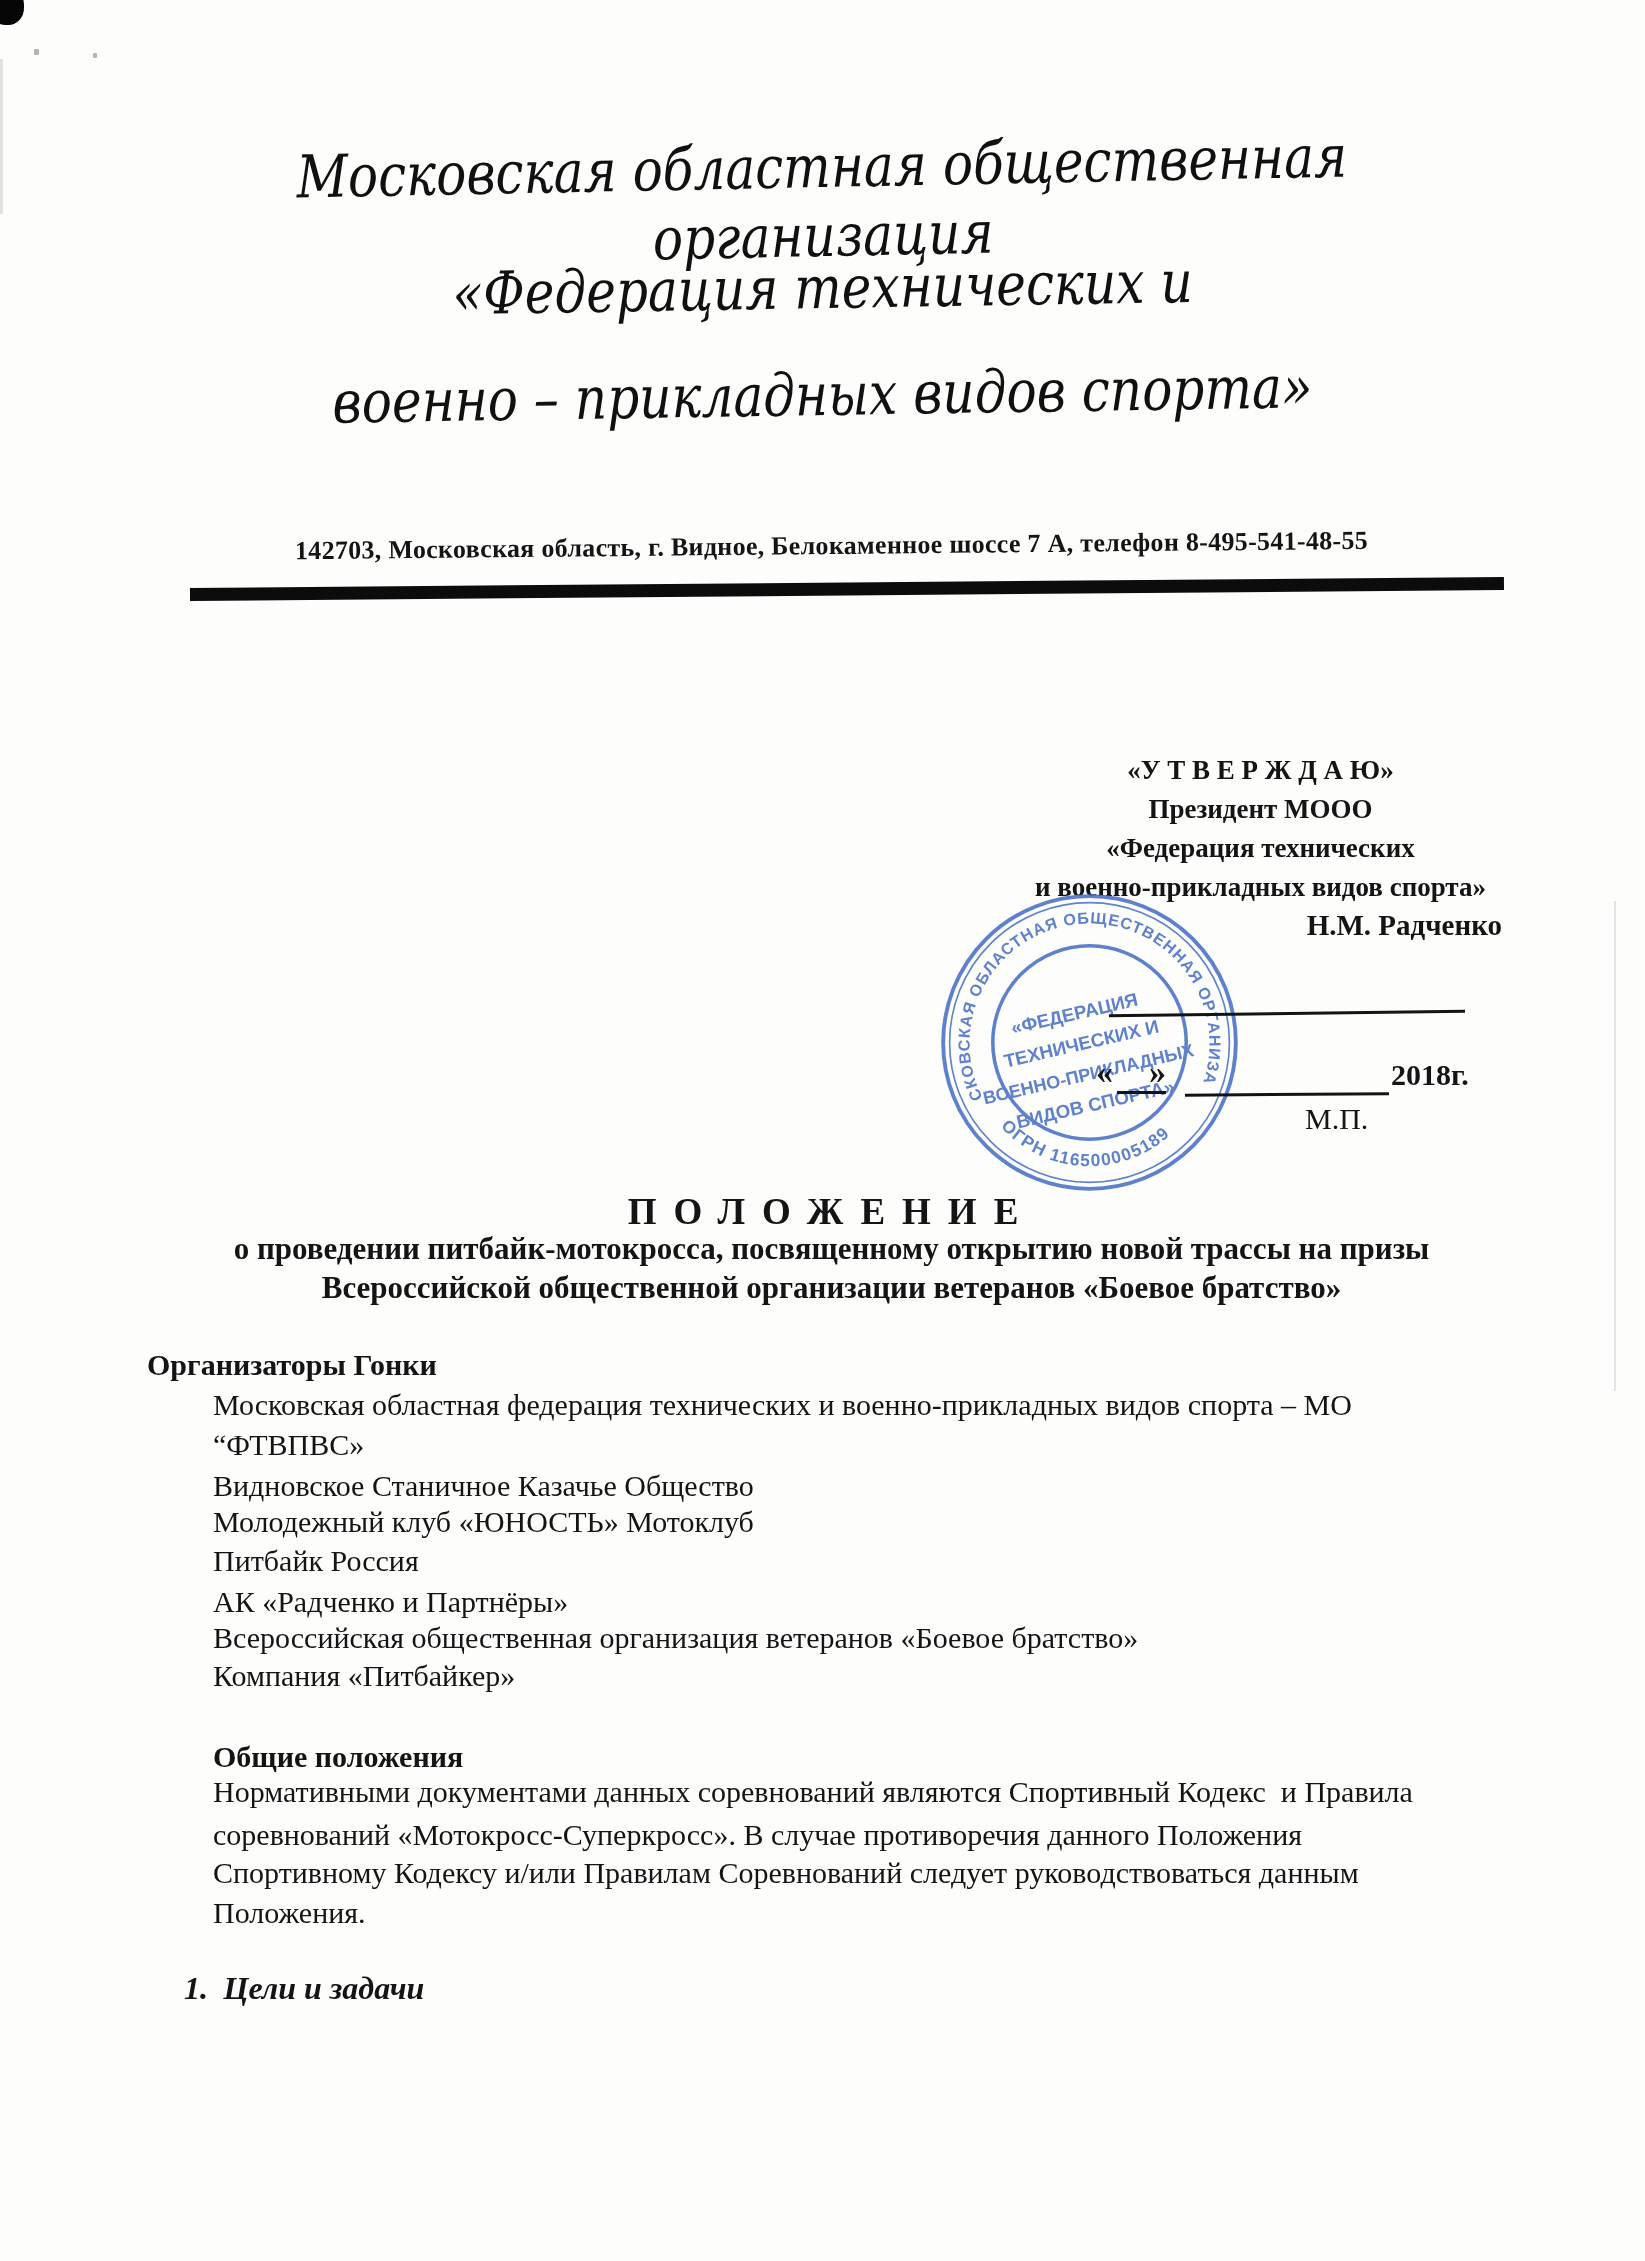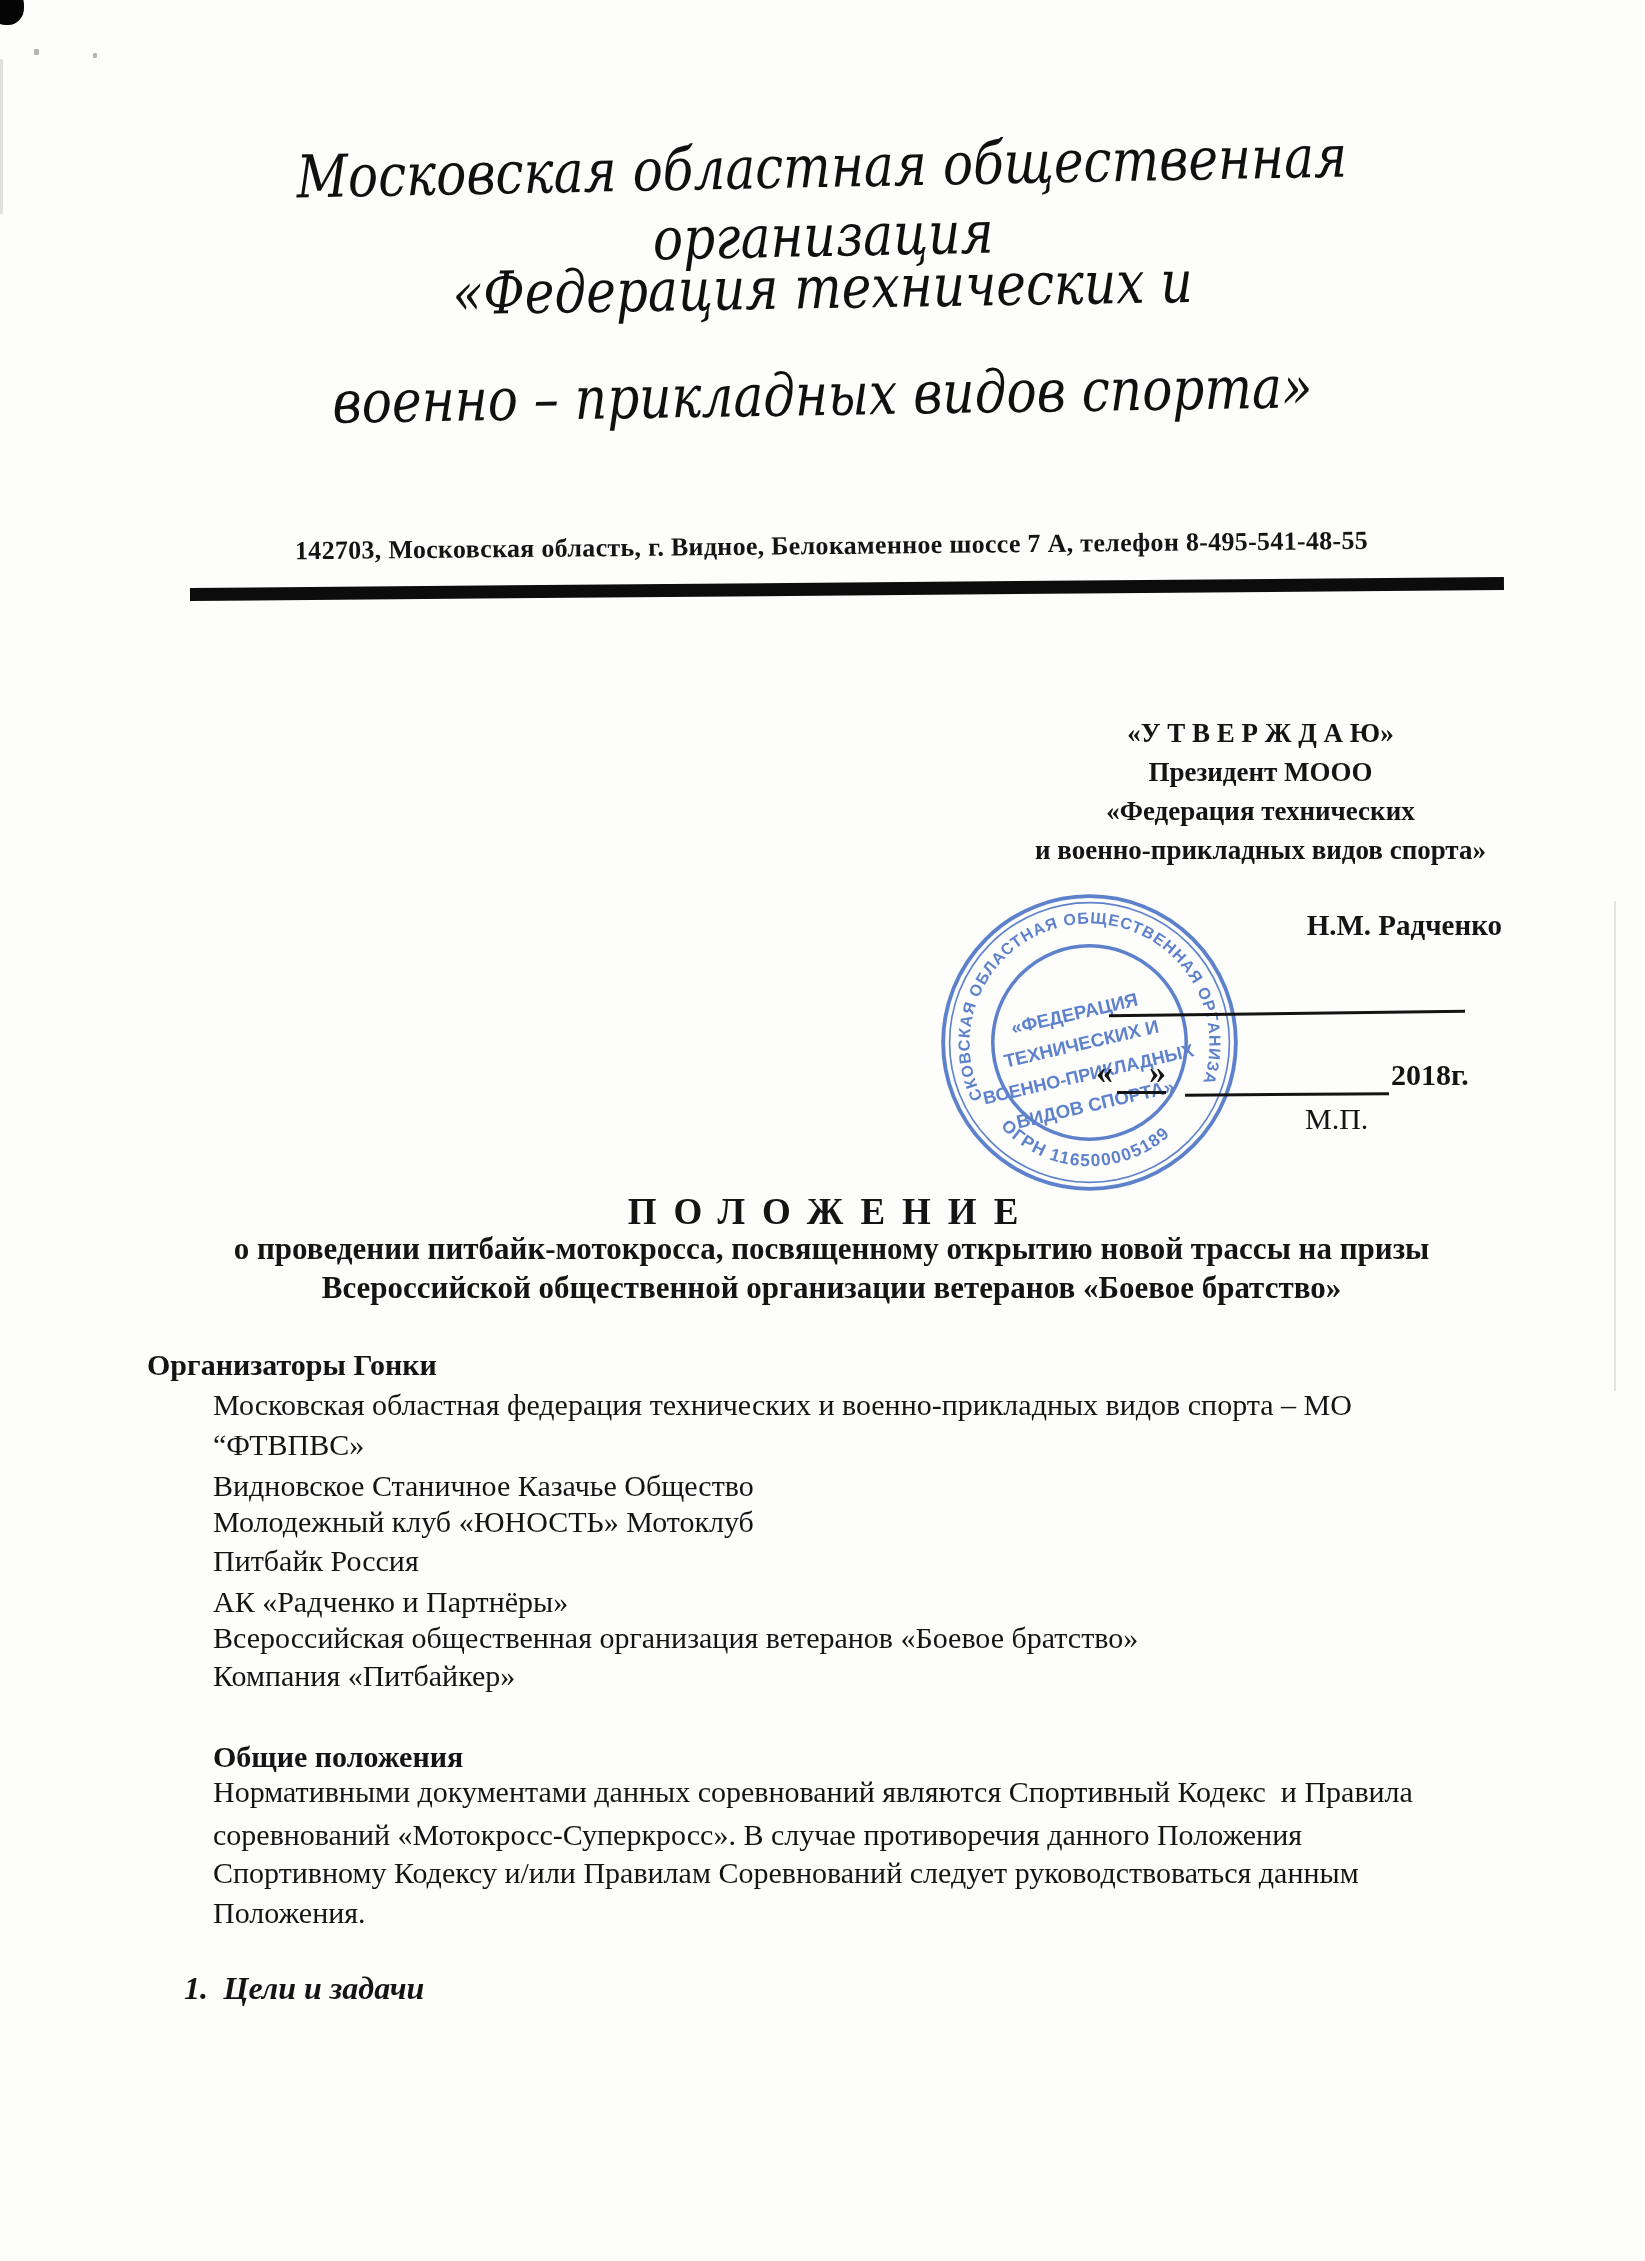"«У Т В Е Р" .approval { top: 714px -> 751px }
